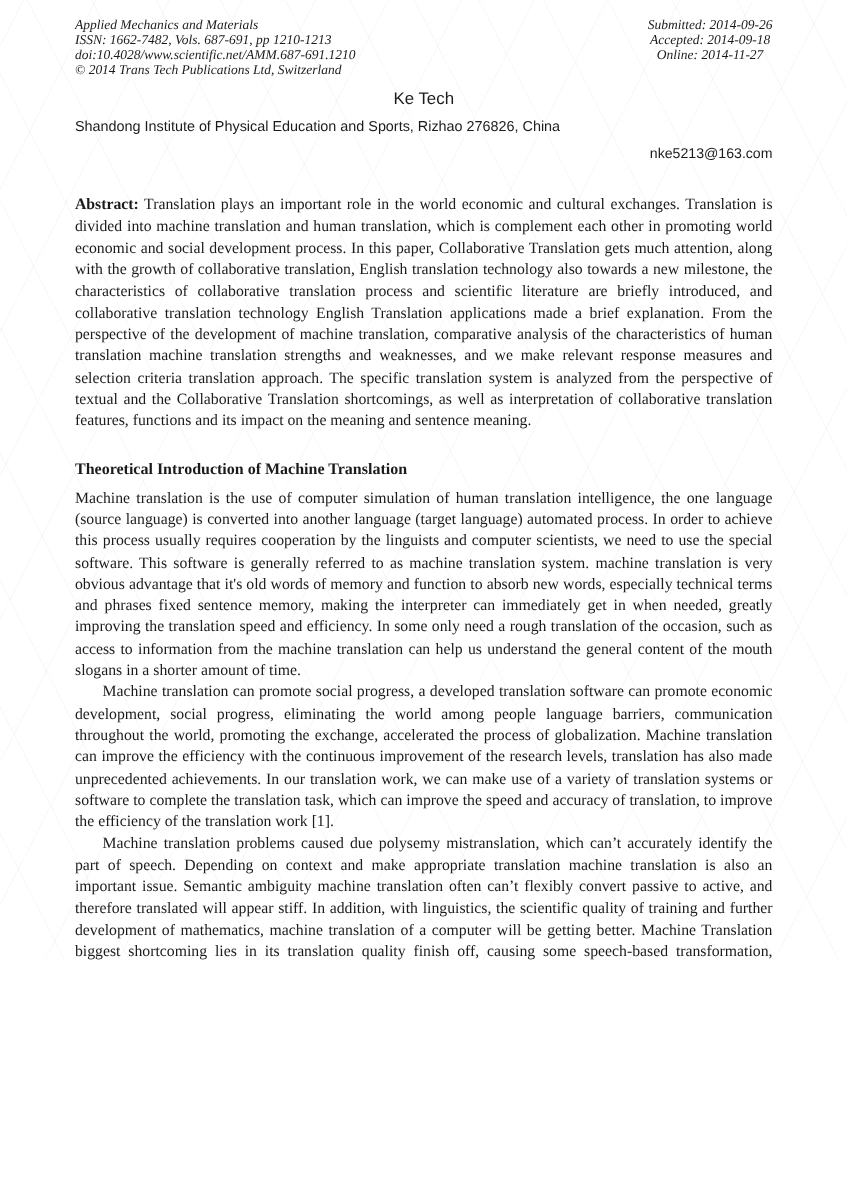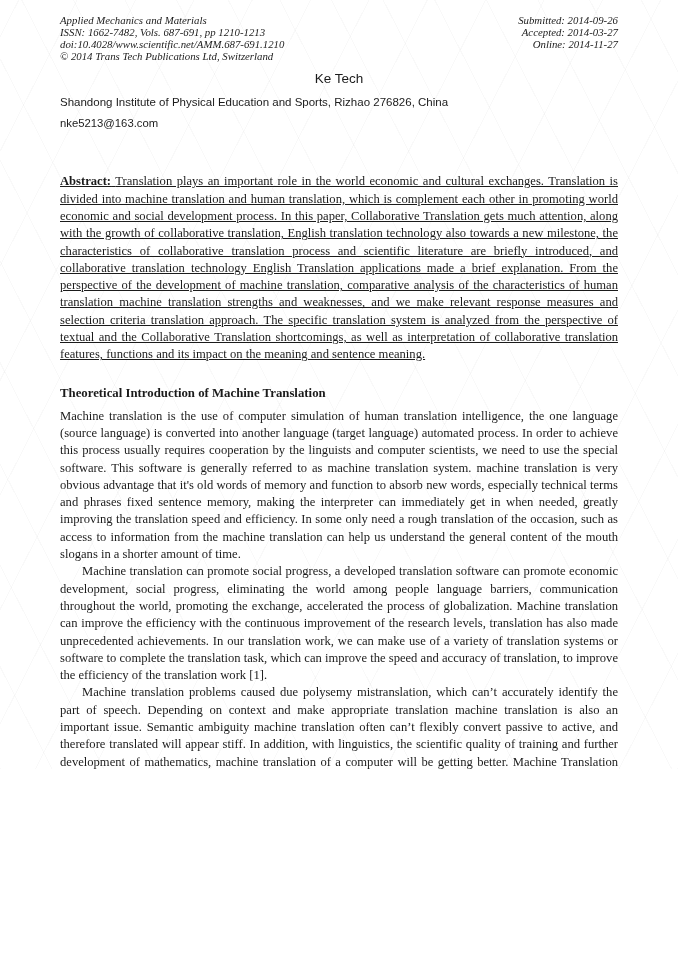"Submitted: 2014-09-26" .hdr-right { text-align: right -> center }
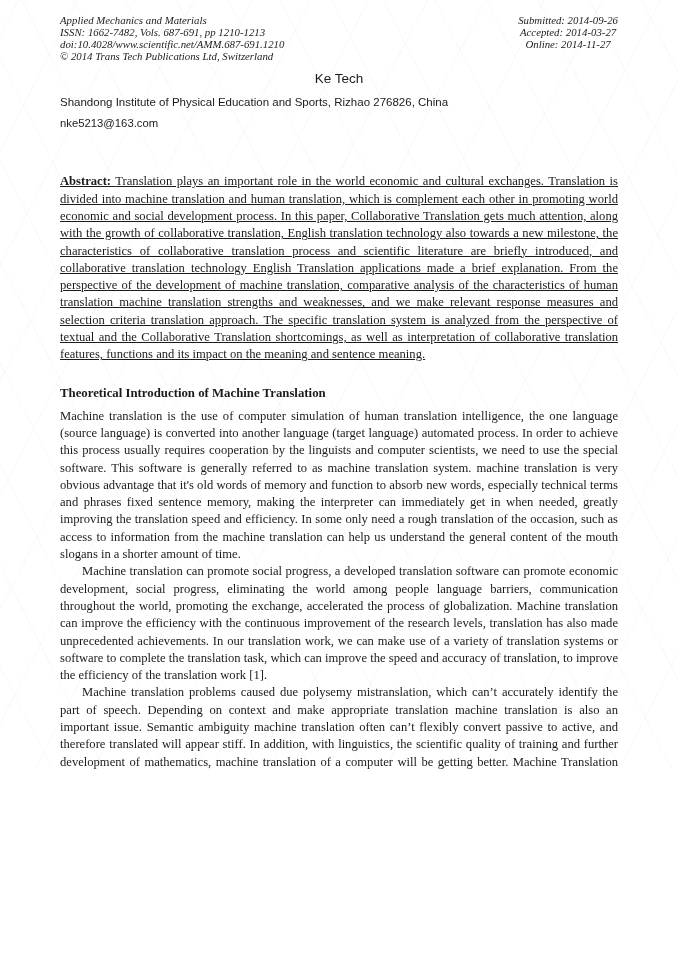"Accepted: 2014-03-27" div { text: 2014-03-27 -> 2014-09-18 }
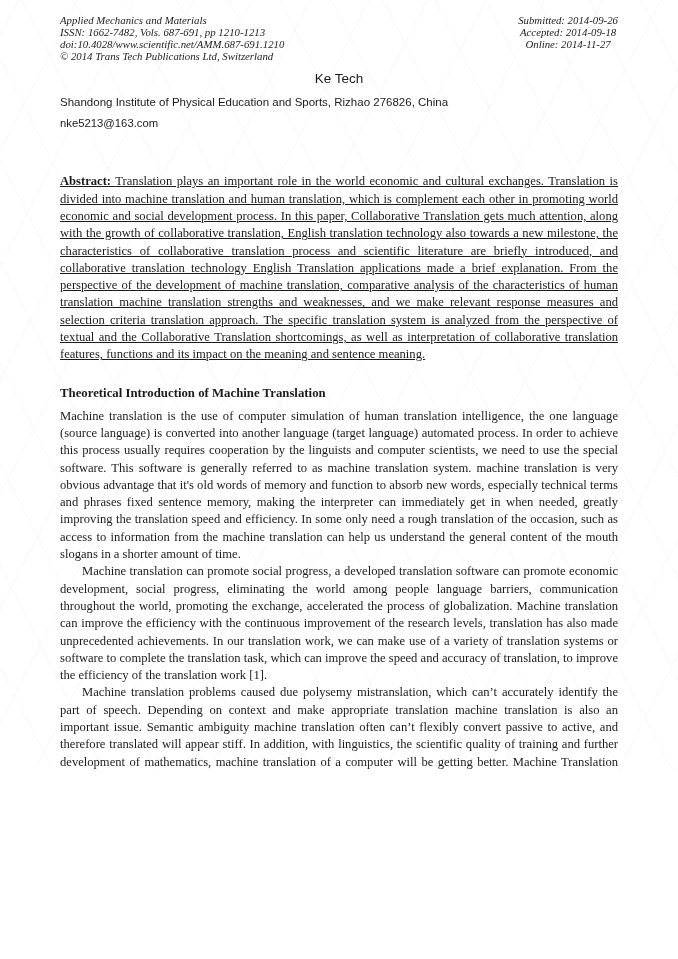"nke5213@163.com" .email { text-align: left -> right }
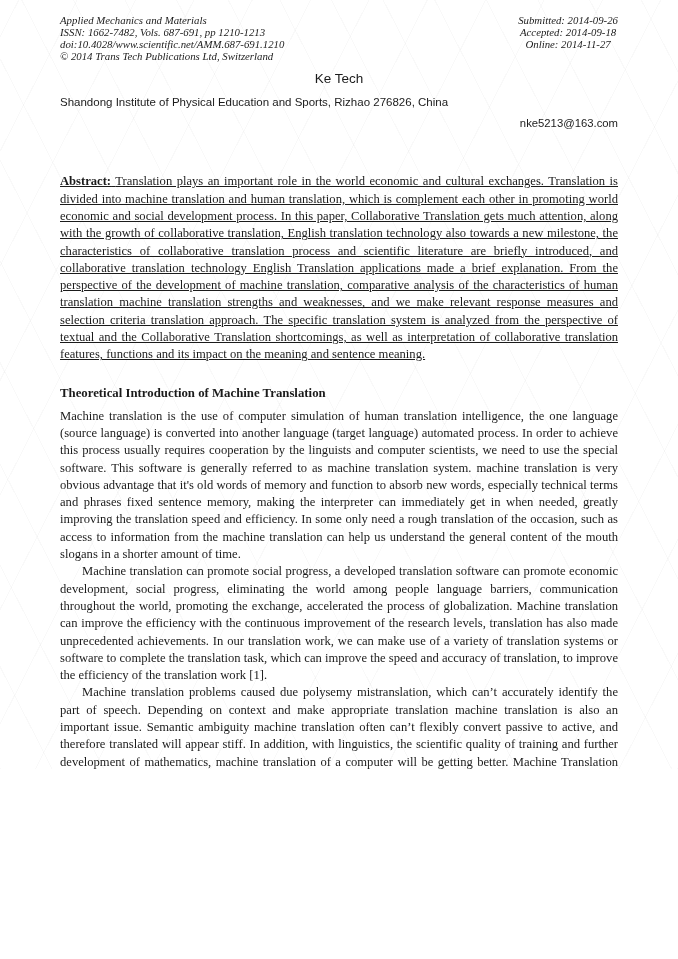"Abstract: Translation plays an important" .abstract { margin-top: 44px -> 26px; text-decoration: underline -> none }
